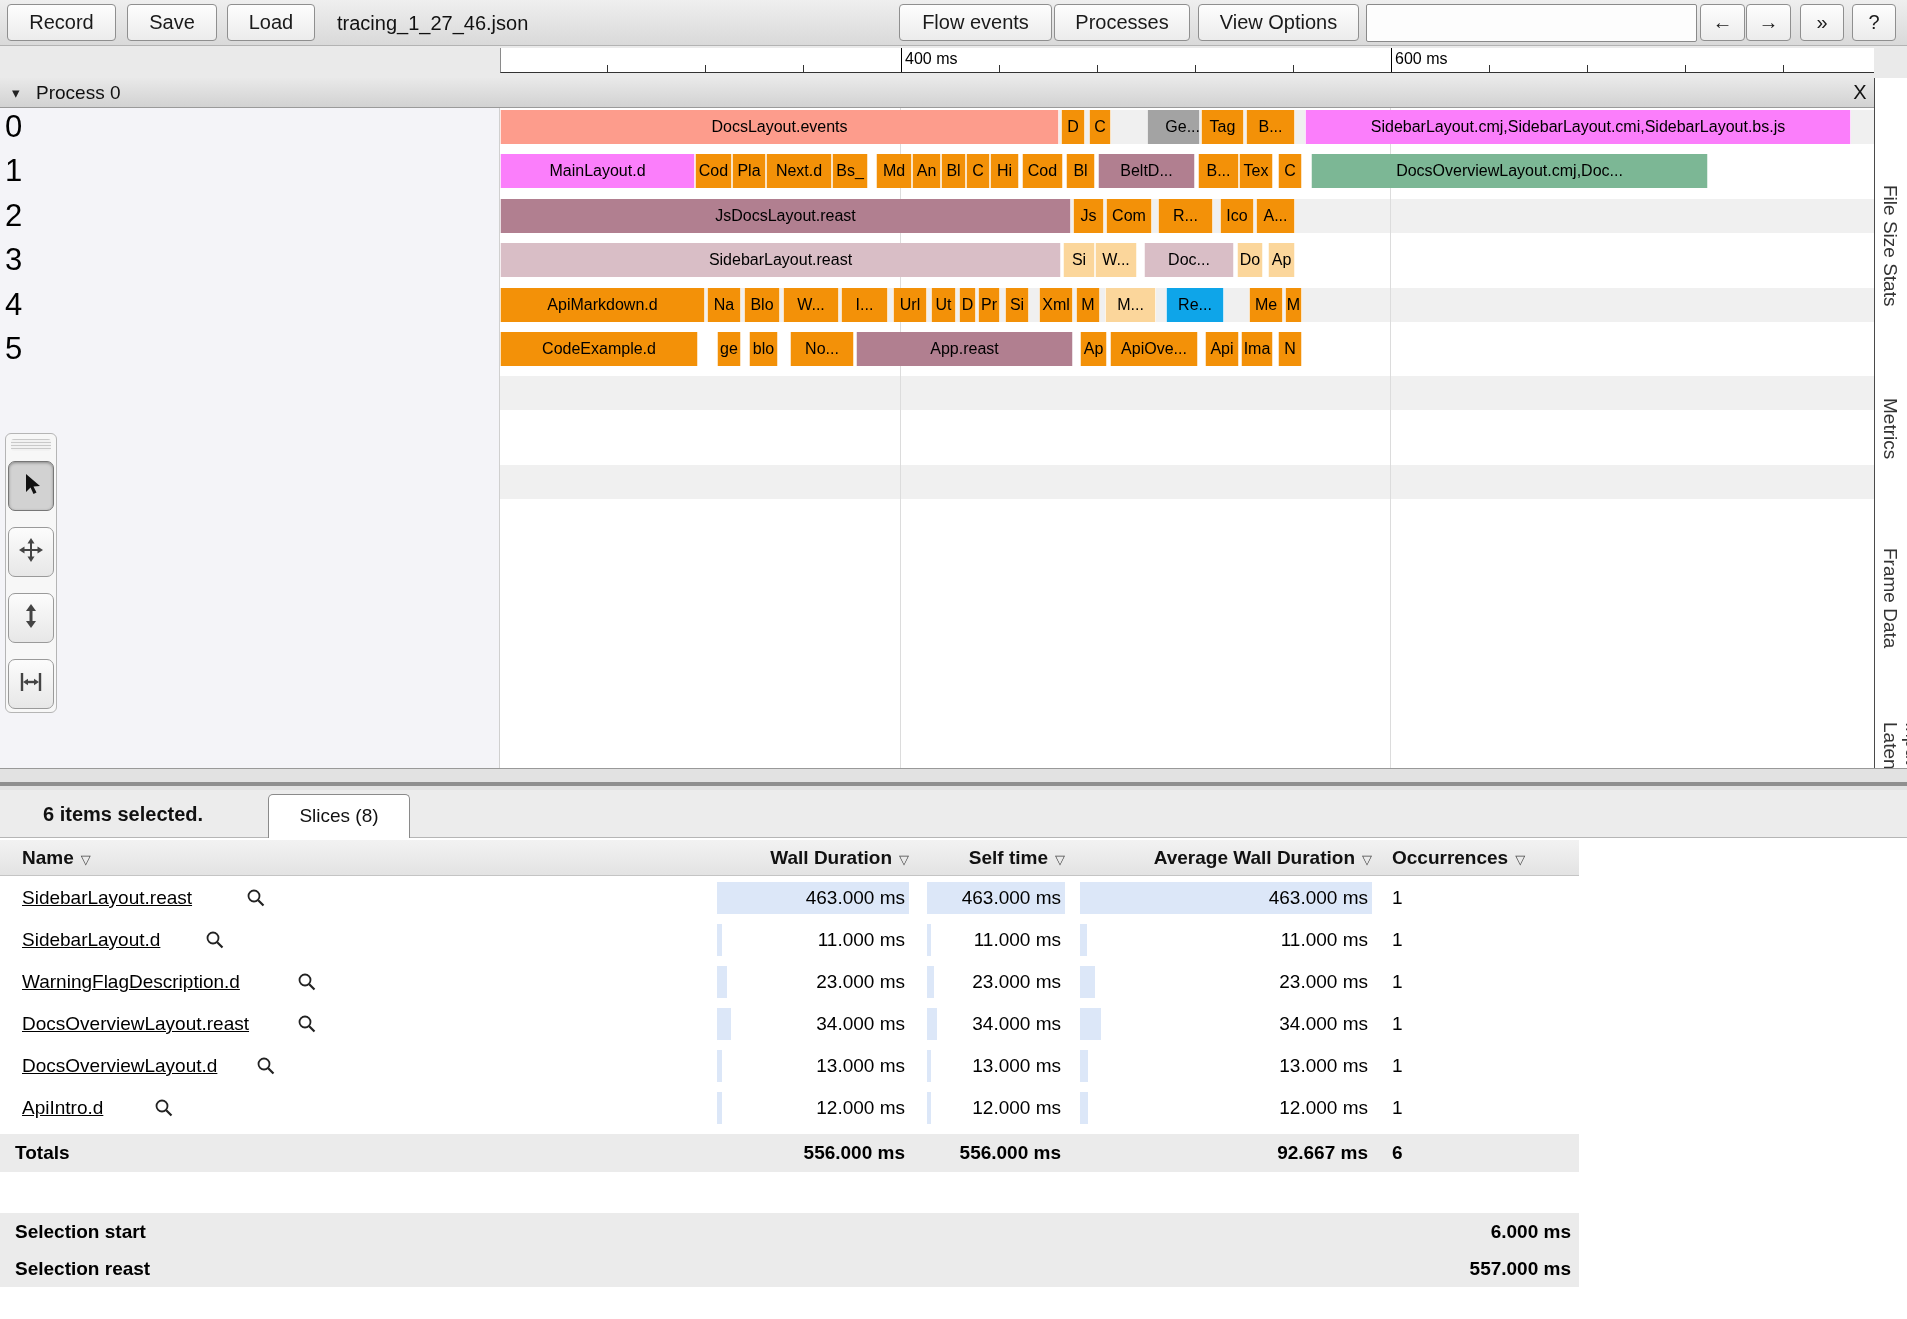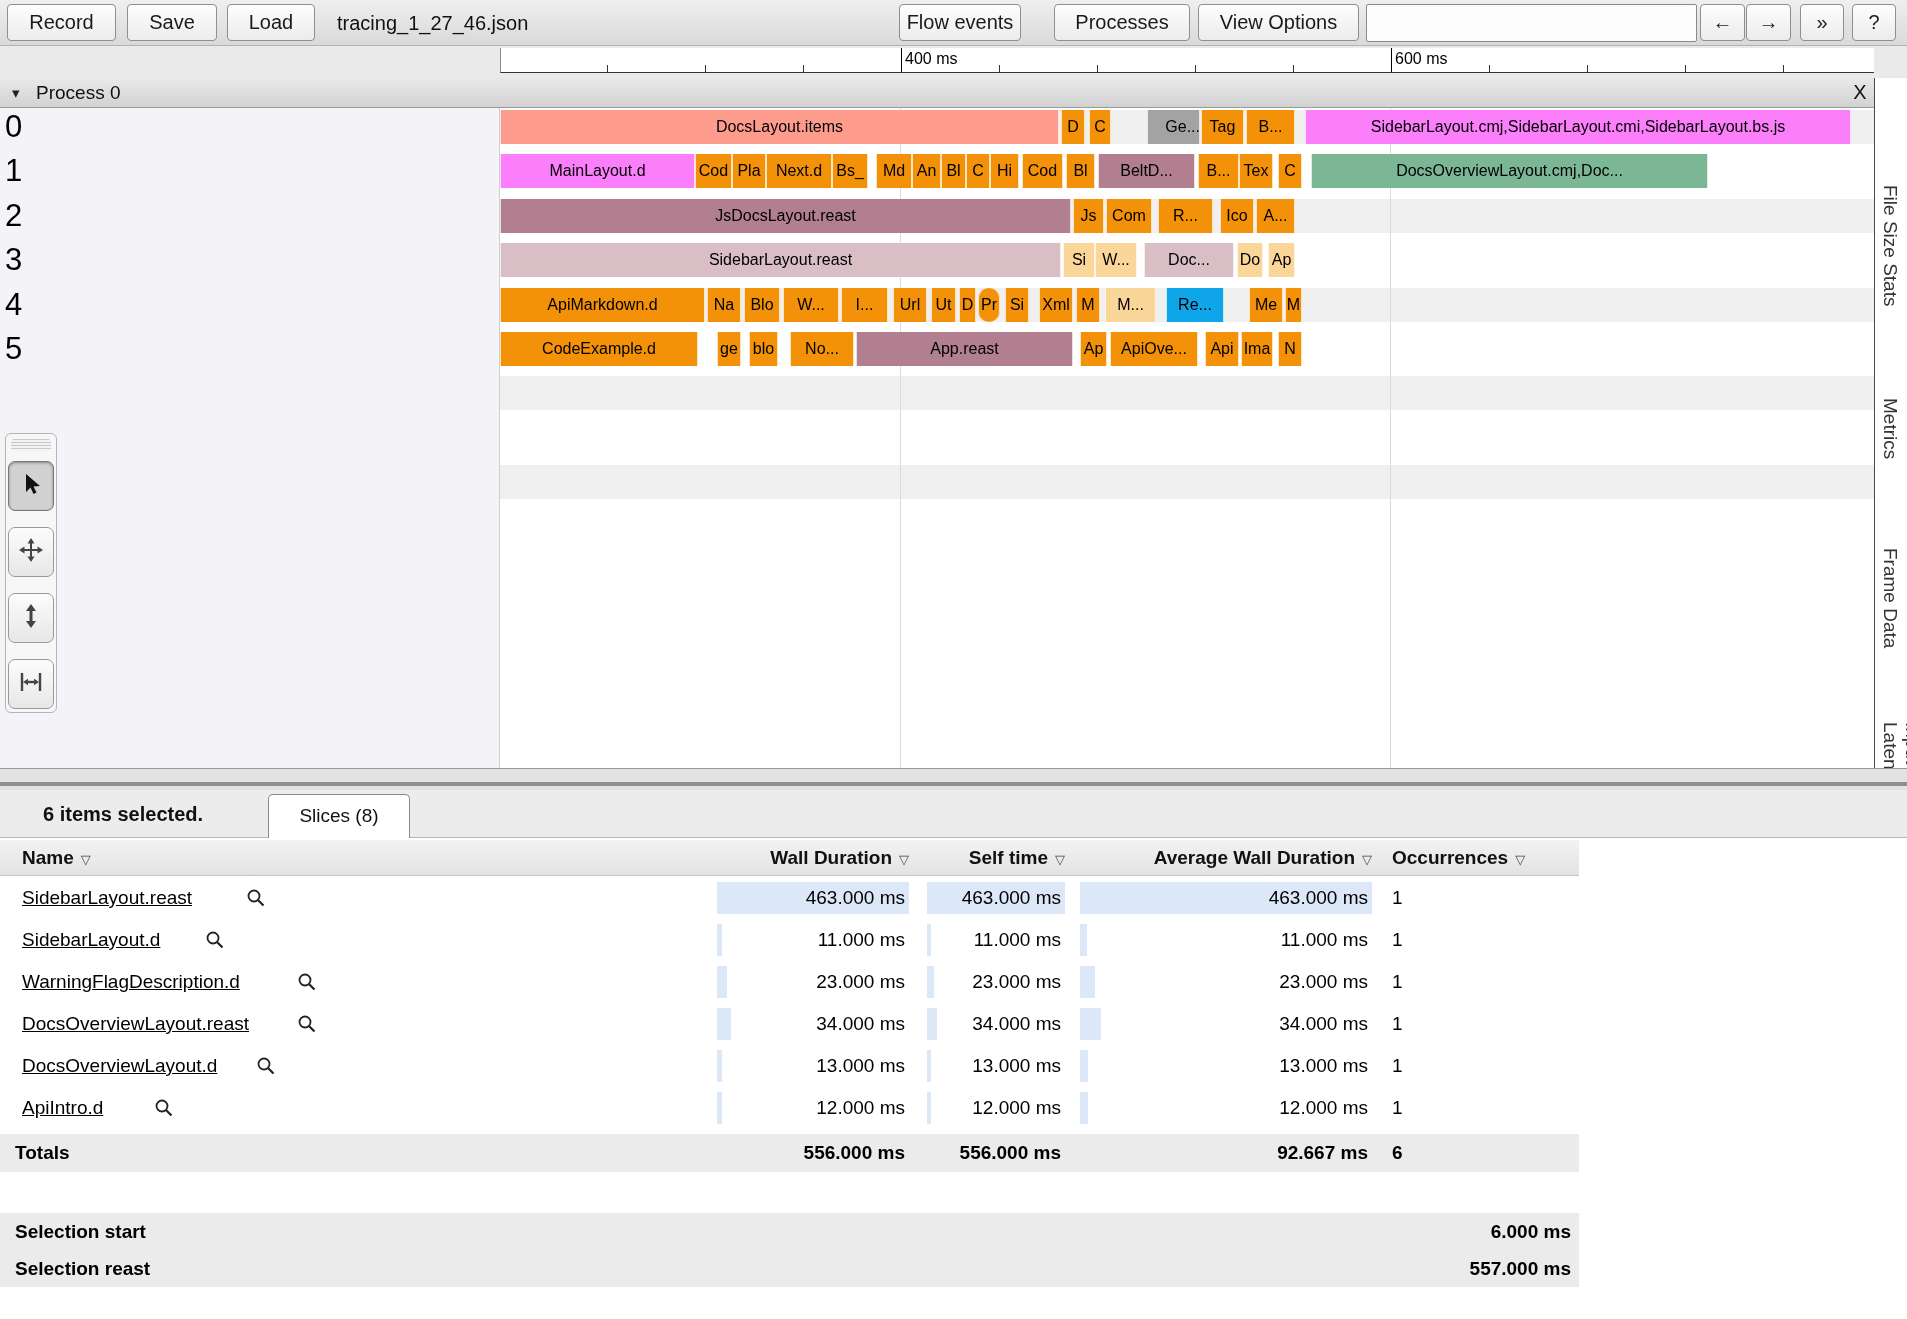"Flow events" div.tb-btn { width: 122px -> 153px }
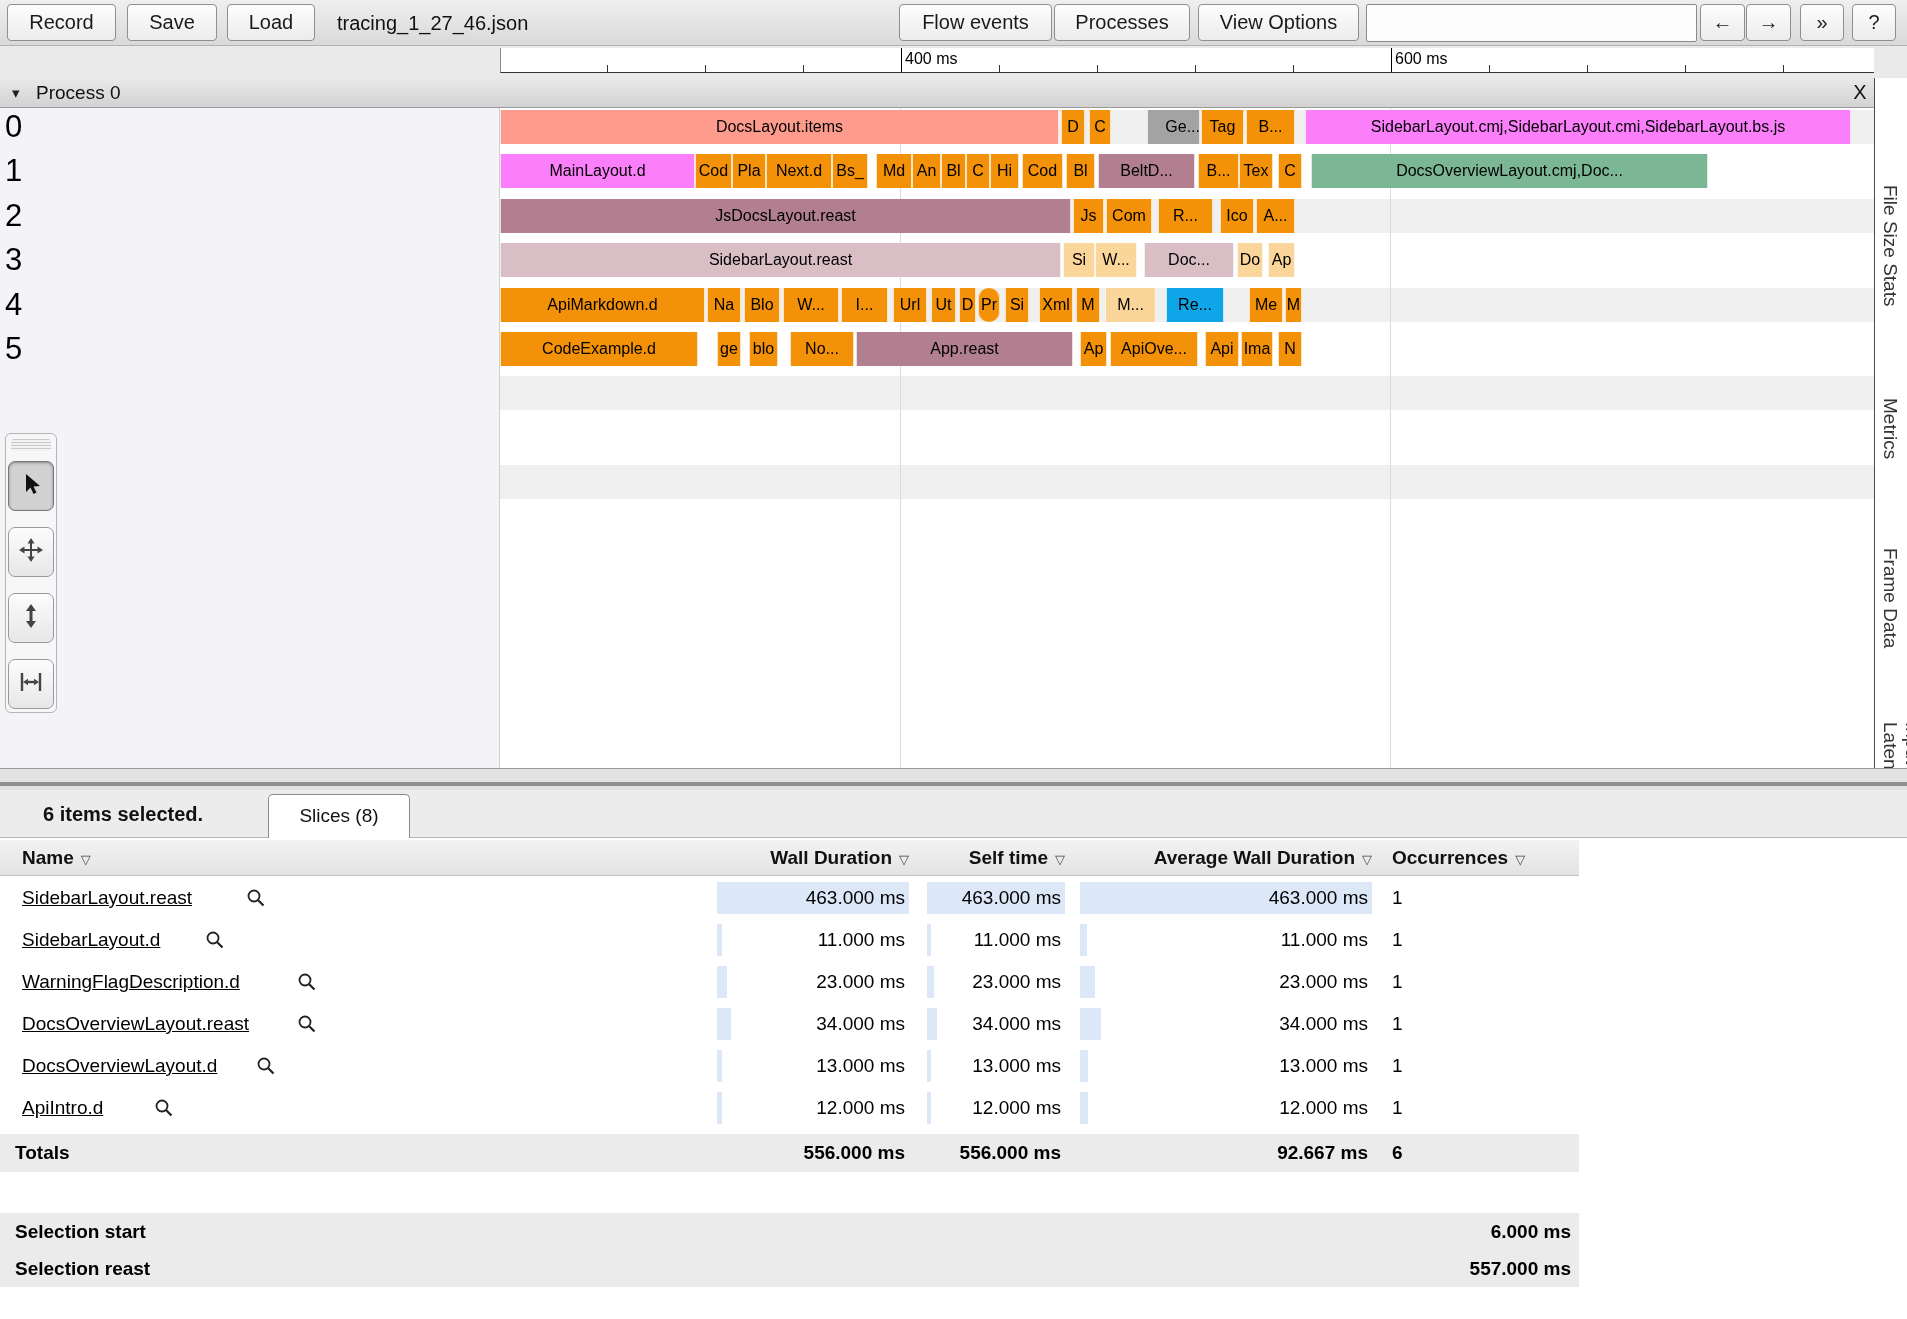"DocsLayout.items" div.slice { text: DocsLayout.items -> DocsLayout.events }
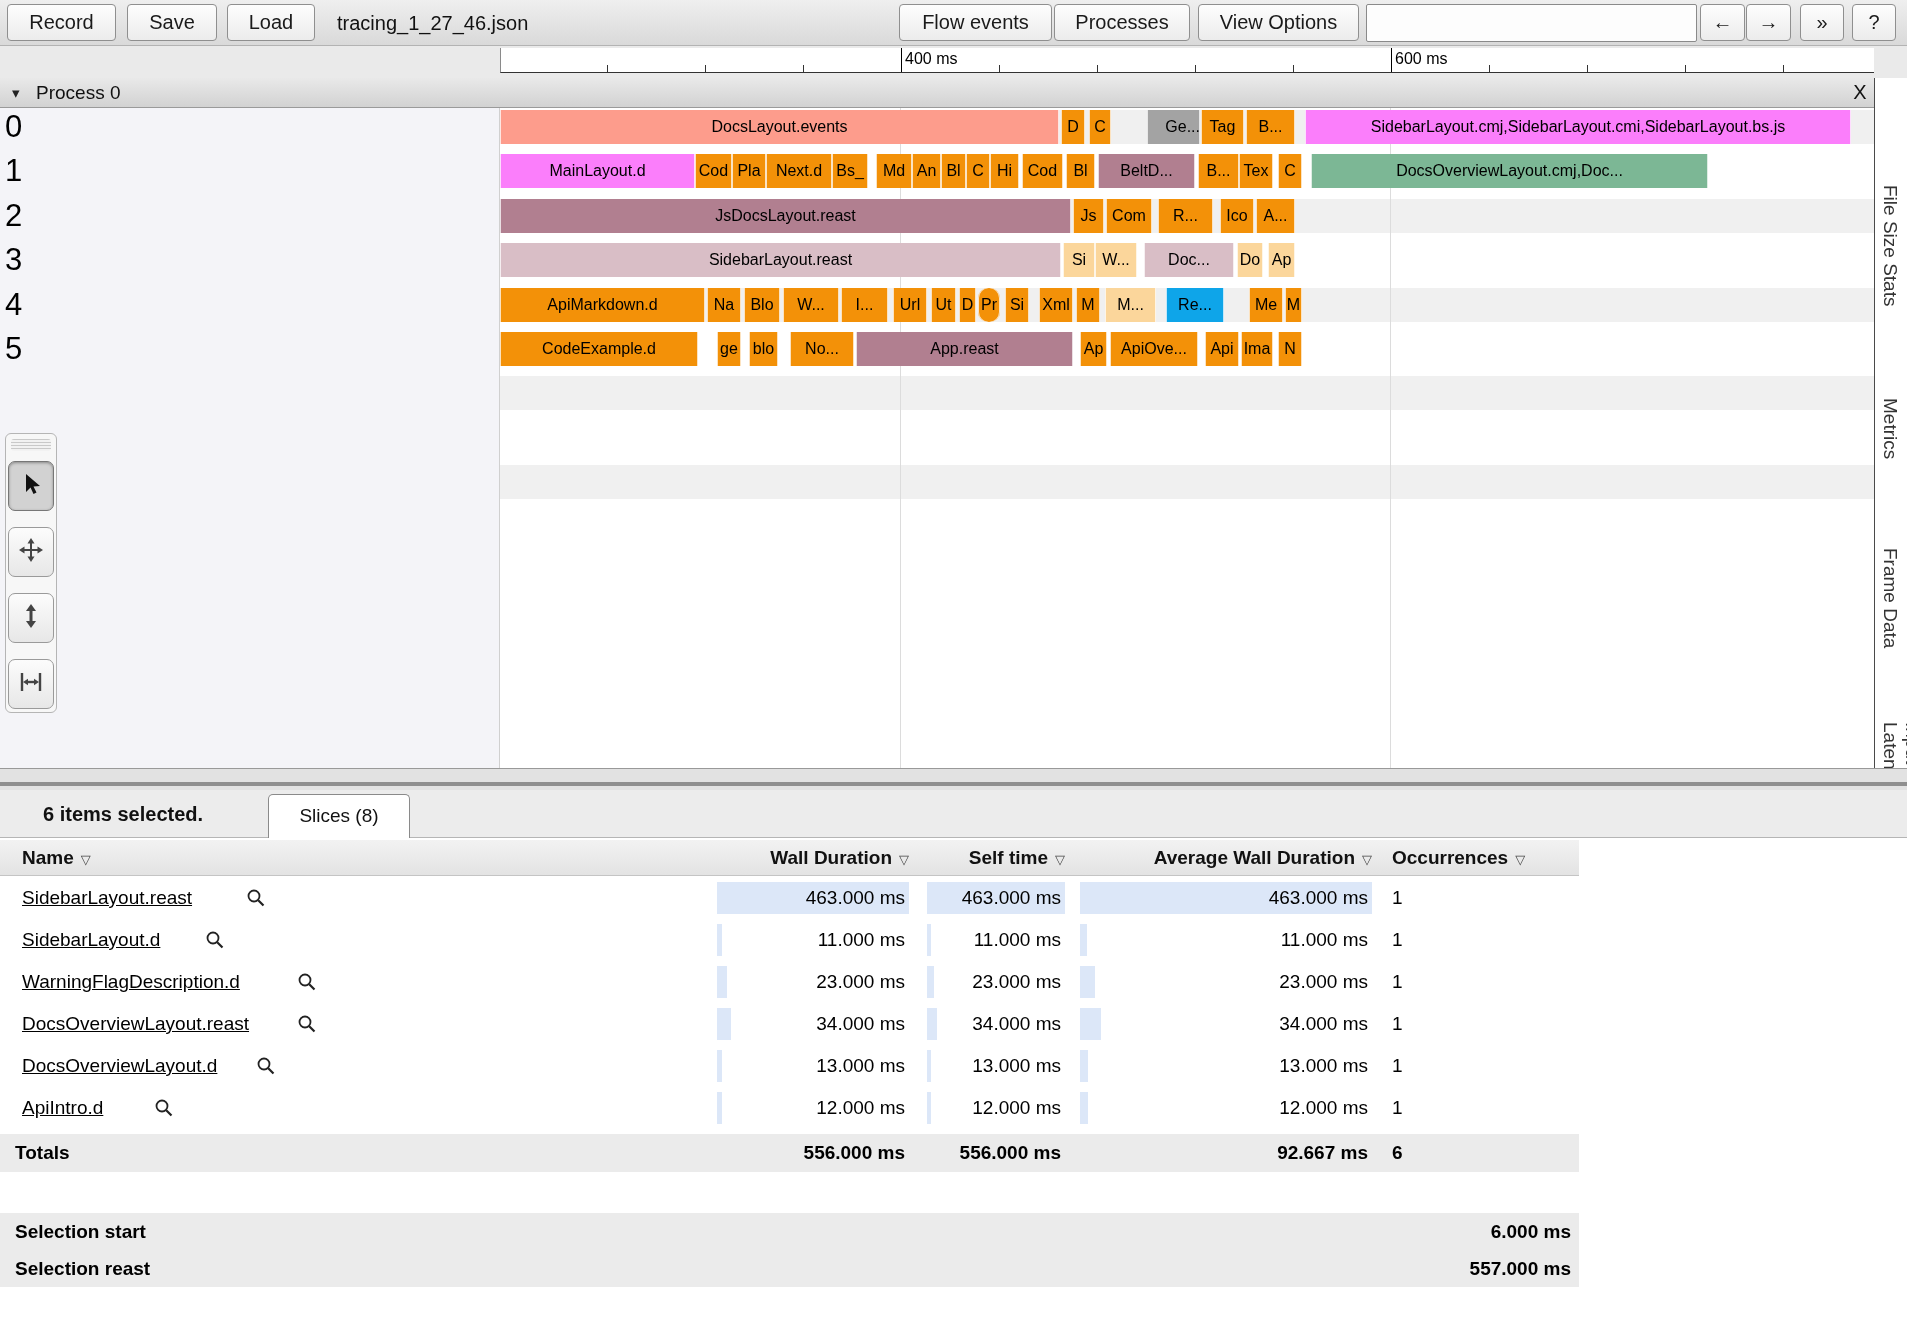"Pr" div.slice { border-radius: 10px -> none }
